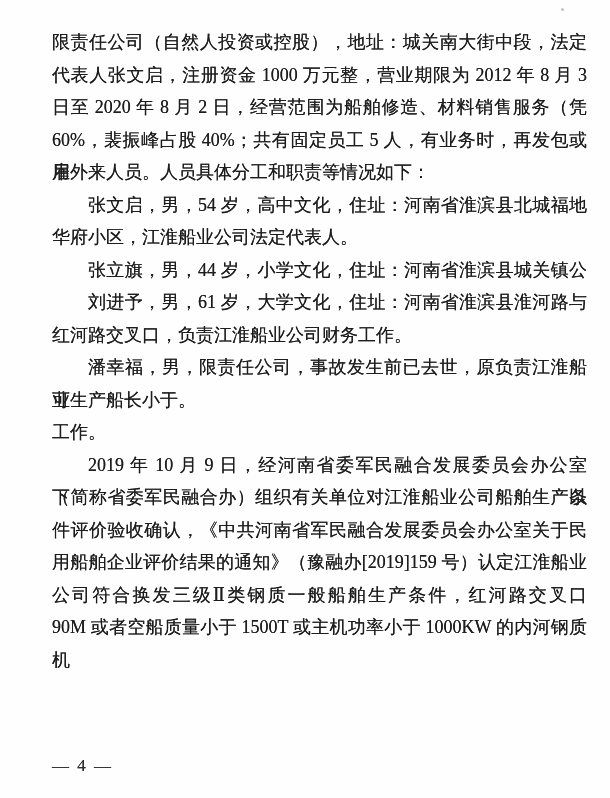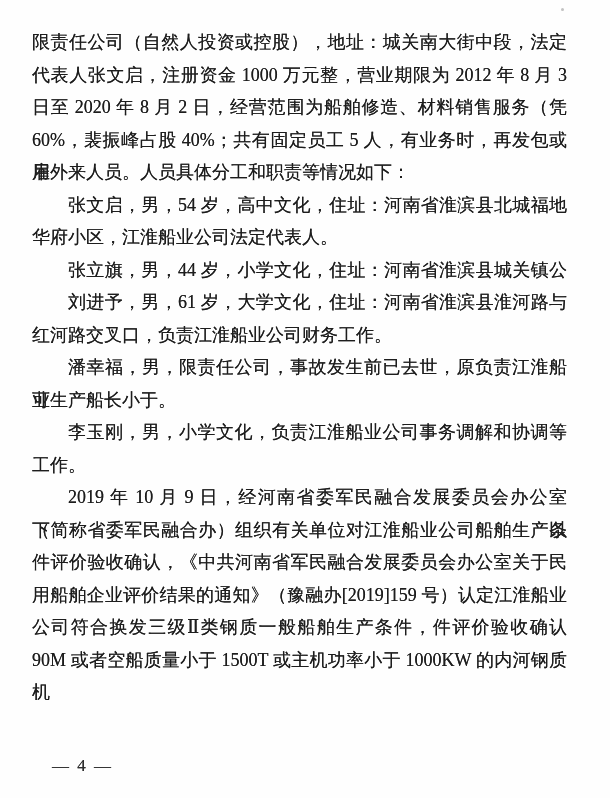"限责任公司（自然人投资或控股），地址：城关南大街中段，法定" .textblock { left: 32px -> 52px }
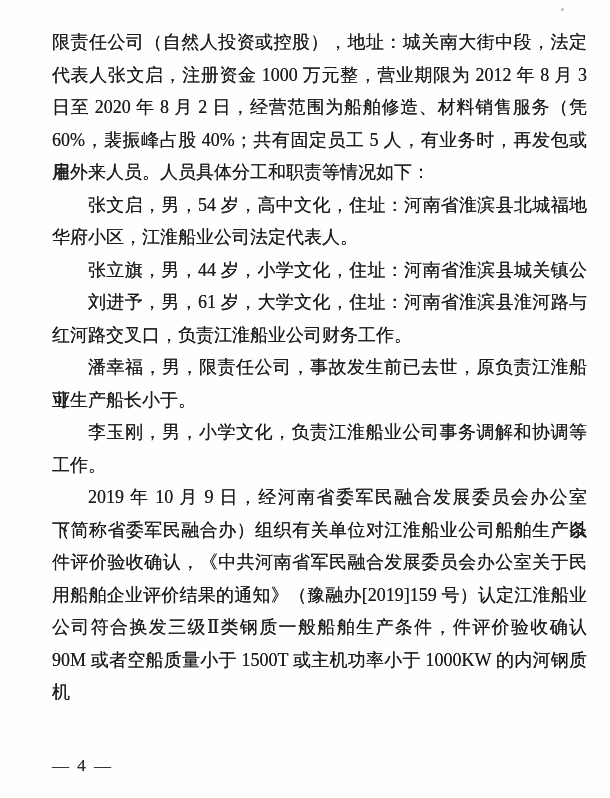"李玉刚，男，小学文化，负责江淮船业公司事务调解和协调等" div.ln { html: <div>李玉刚，男，小学文化，负责江淮船业公司事务调解和协调等</div> -> none }
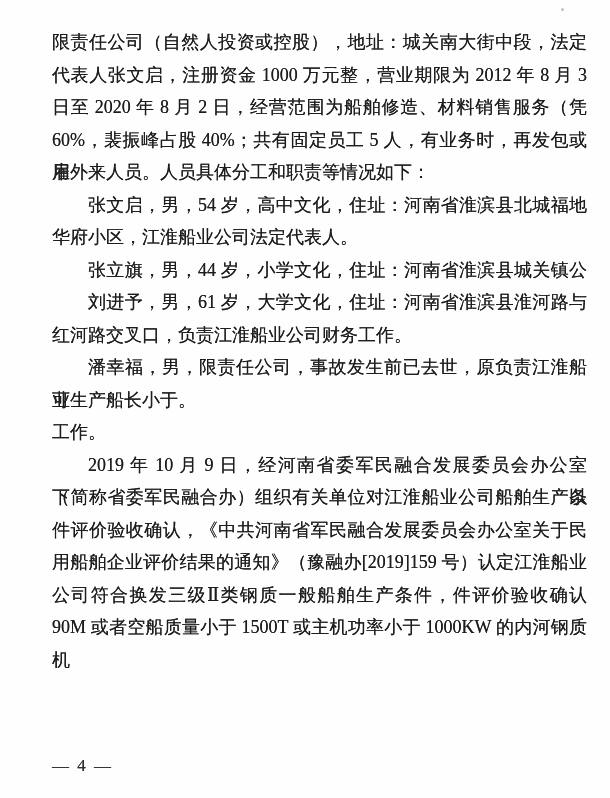"公司符合换发三级Ⅱ类钢质一般船舶生产条件，件评价验收确认" div.ln { text: 件评价验收确认 -> 红河路交叉口 }
